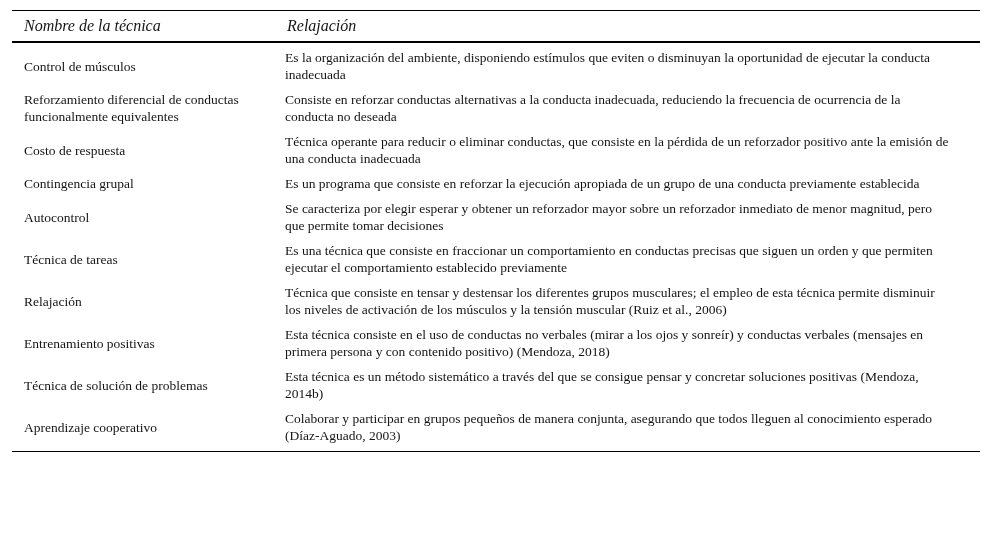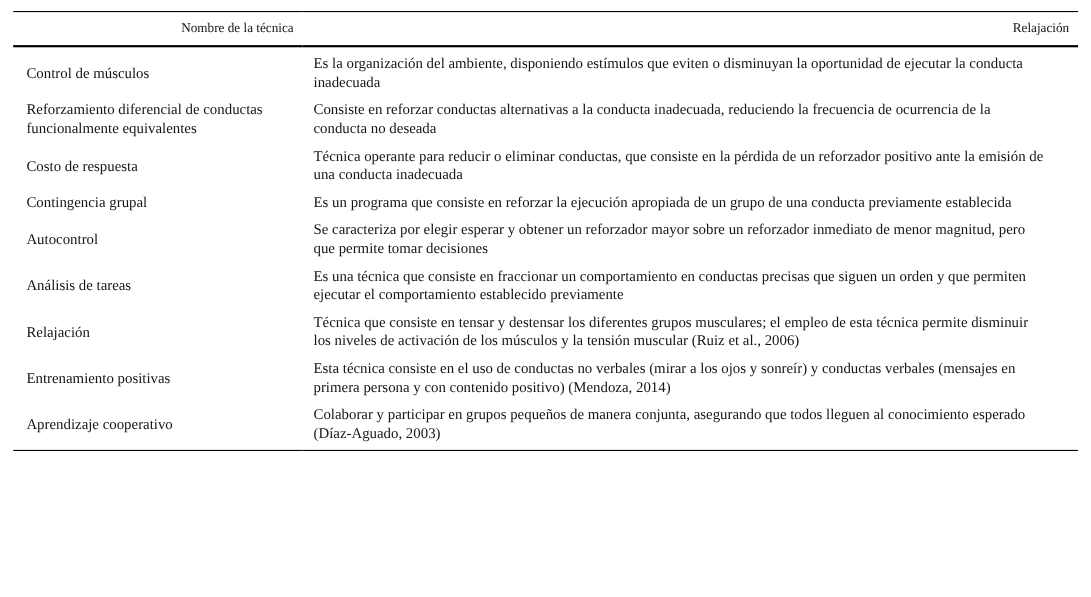"Nombre de la técnica" table.tech-table thead th { font-size: 12px -> 16px; font-style: none -> italic; text-align: right -> left }
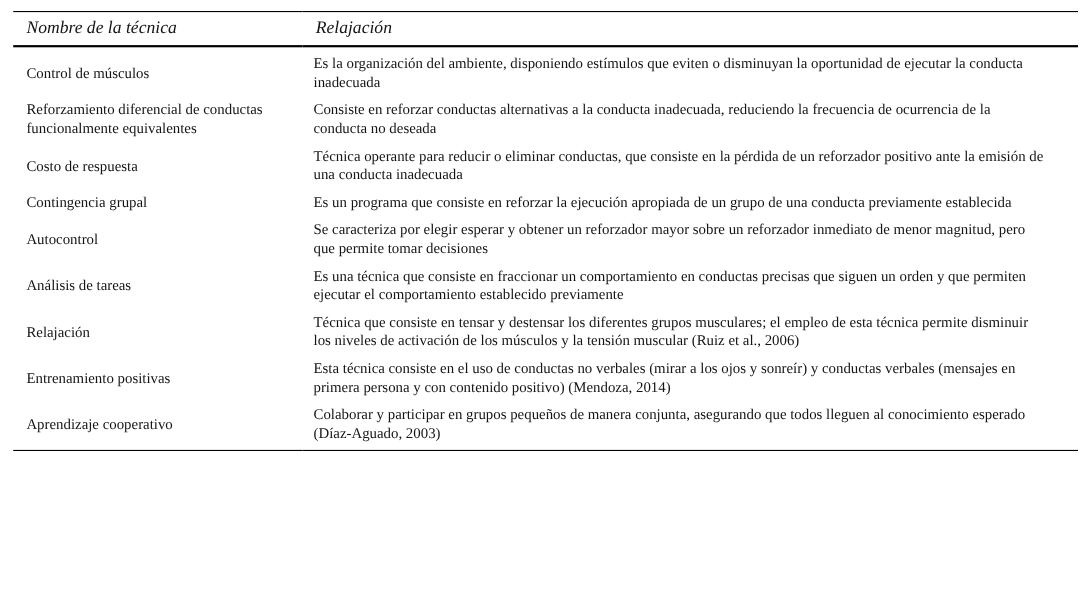"Análisis de tareas" td.col-name { text: Análisis -> Técnica }
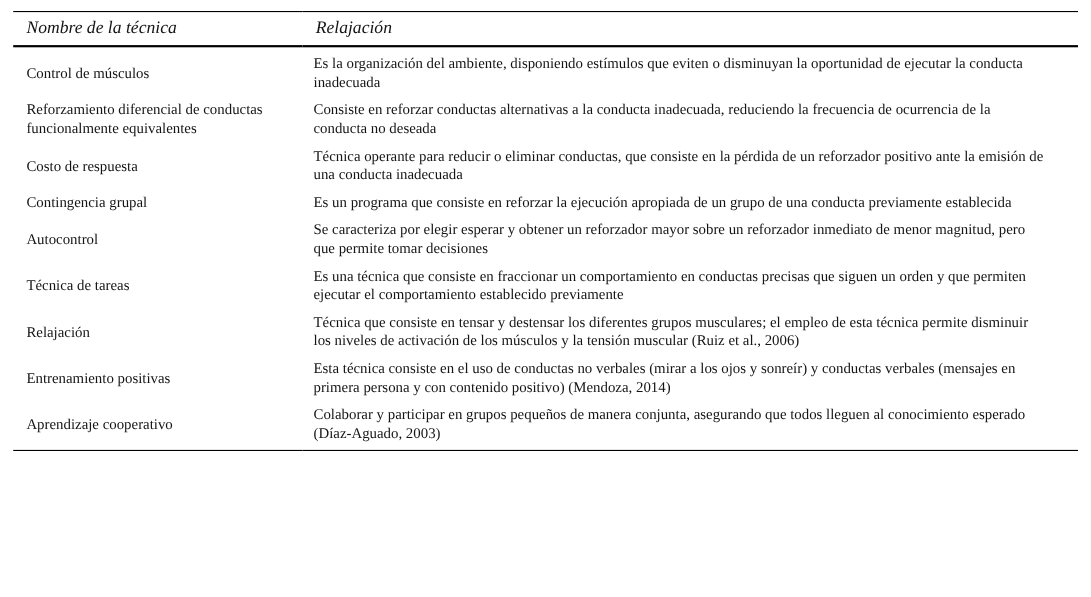"Esta técnica consiste en el" td.col-def { text: 2014 -> 2018 }
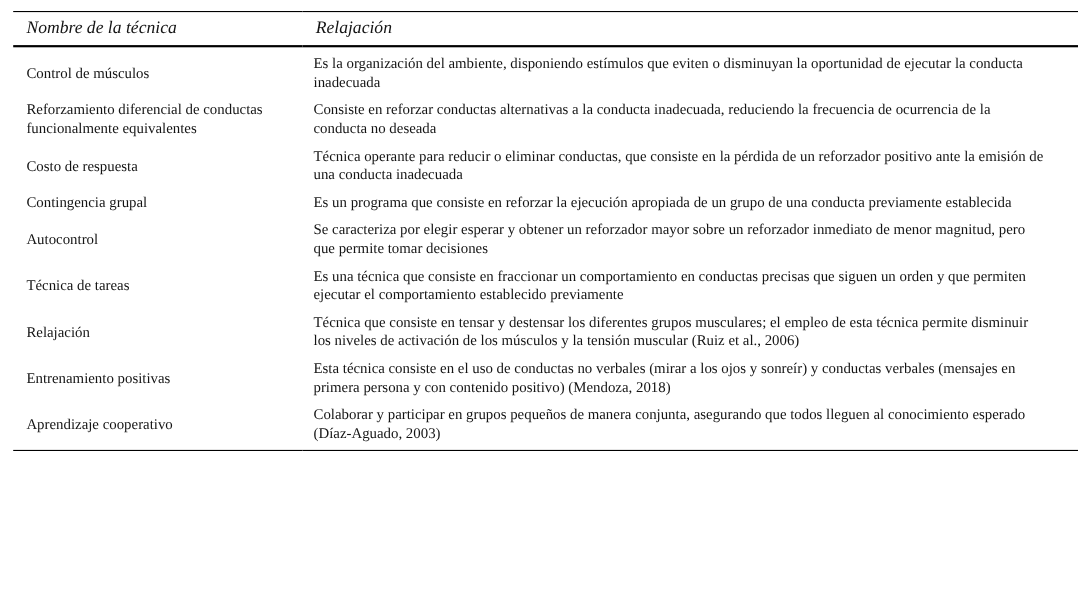"Técnica de solución de problemas" tr { html: none -> <tr> <td>Técnica de solución de problemas</td> <td>Esta técnica es un método sistemático a través del que se consigue pensar y concretar soluciones positivas (Mendoza, 2014b)</td> </tr> }
